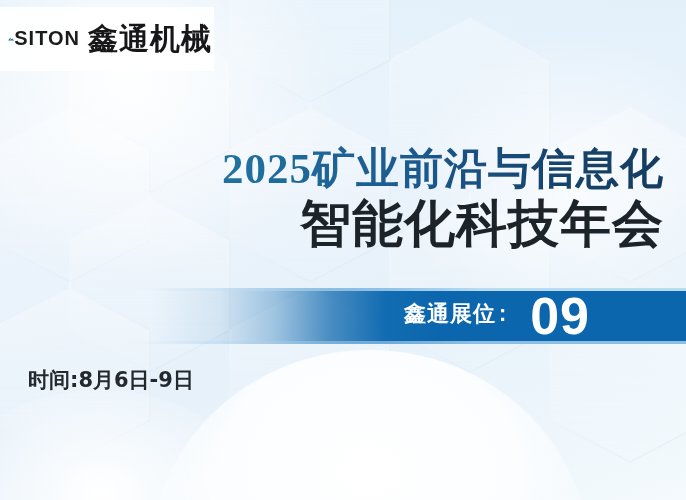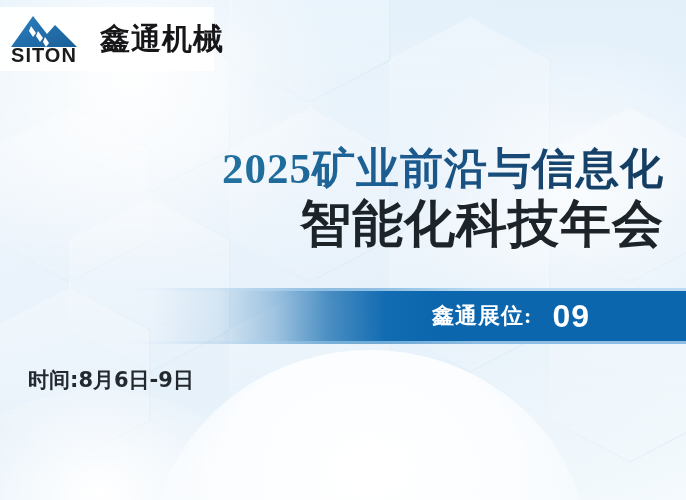"SITON" .logo-mark { flex-direction: column -> row; justify-content: center -> flex-start }
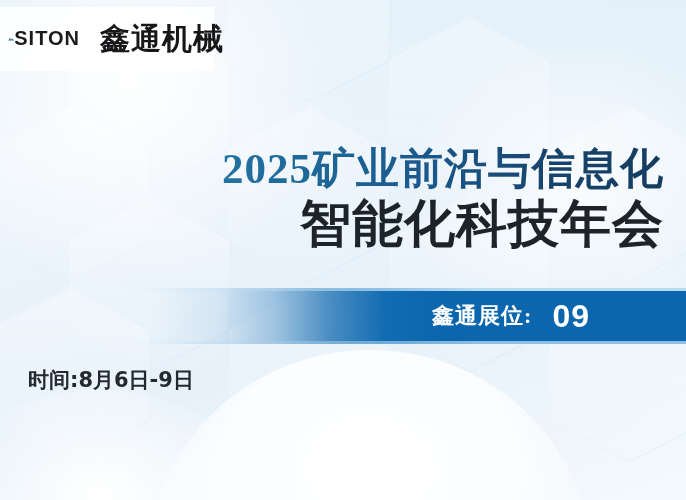"鑫通机械" .logo-cn { margin-left: 20px -> 8px }
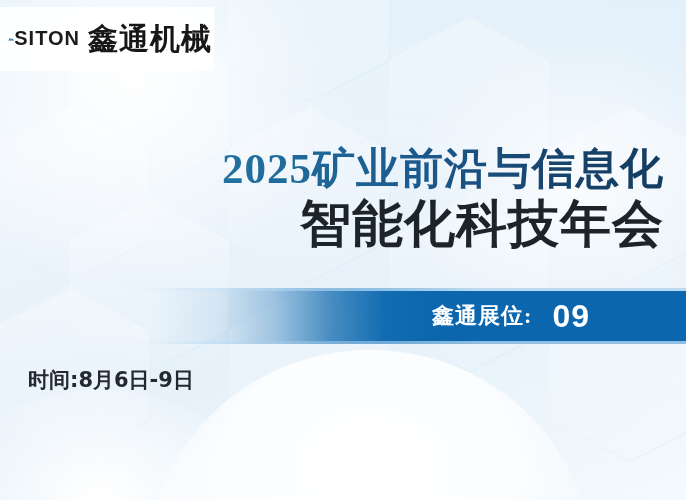"鑫通展位:" .booth-label { font-family: Liberation Serif, serif -> Liberation Mono, monospace }
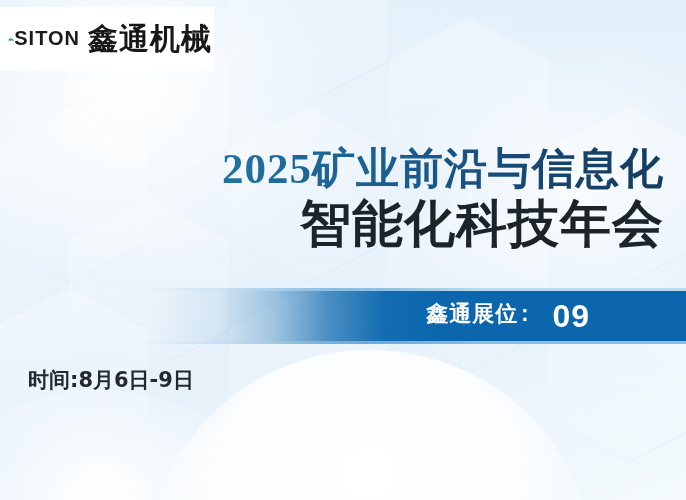"09" .booth-number { font-size: 32px -> 52px }
